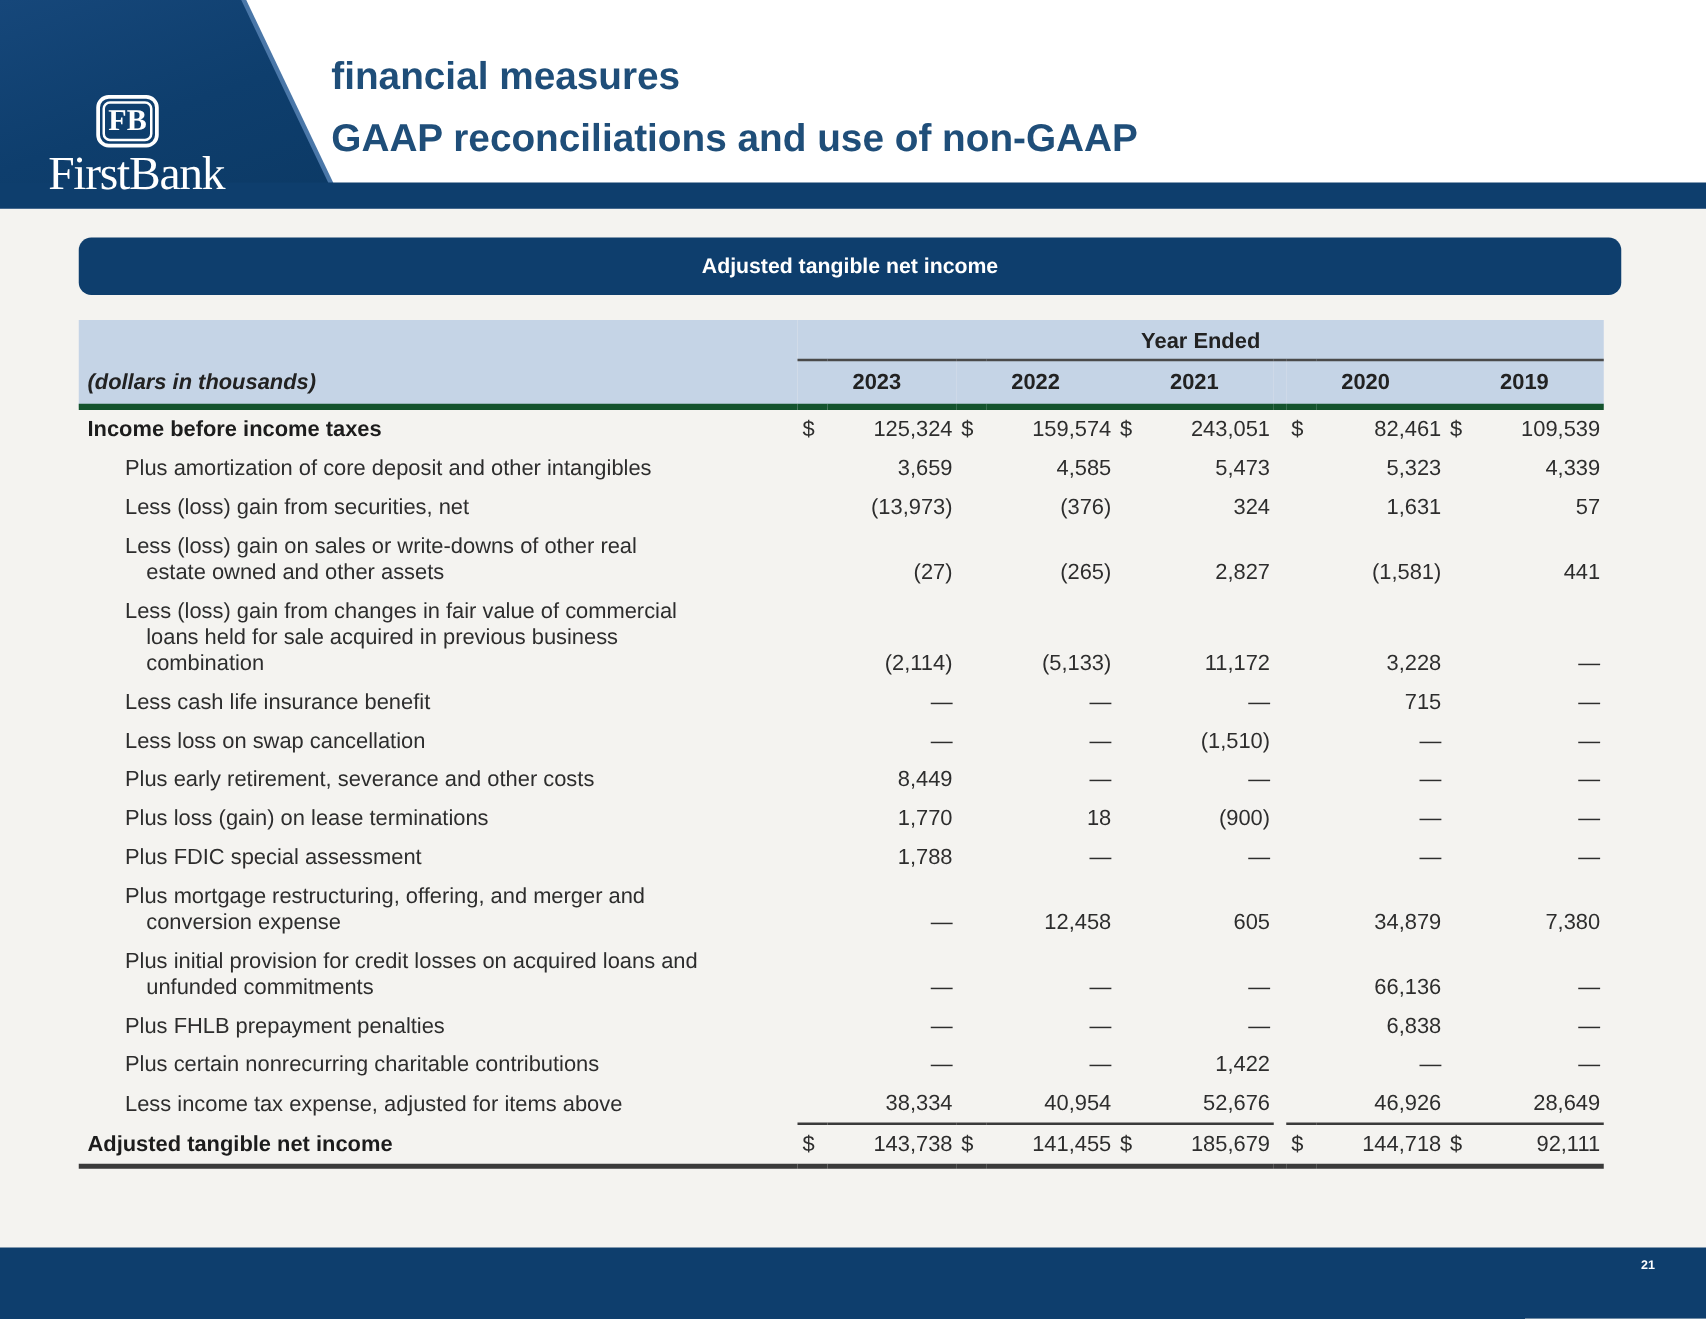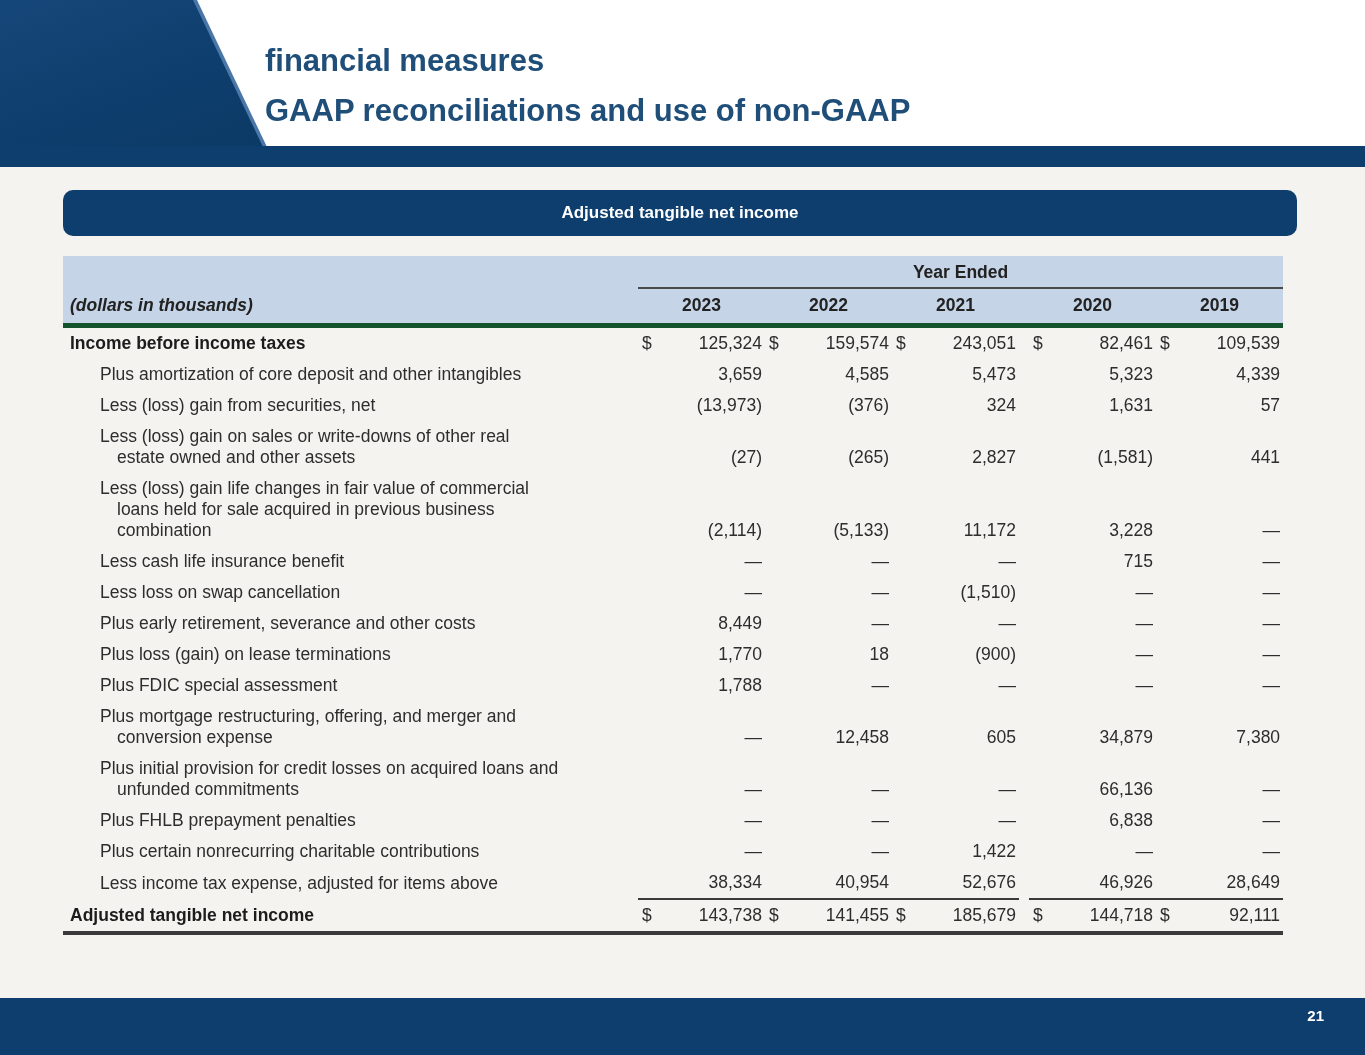"FB" div.logo { html: none -> <div> <div> <div>FB</div> </div> <div>FirstBank</div> </div> }
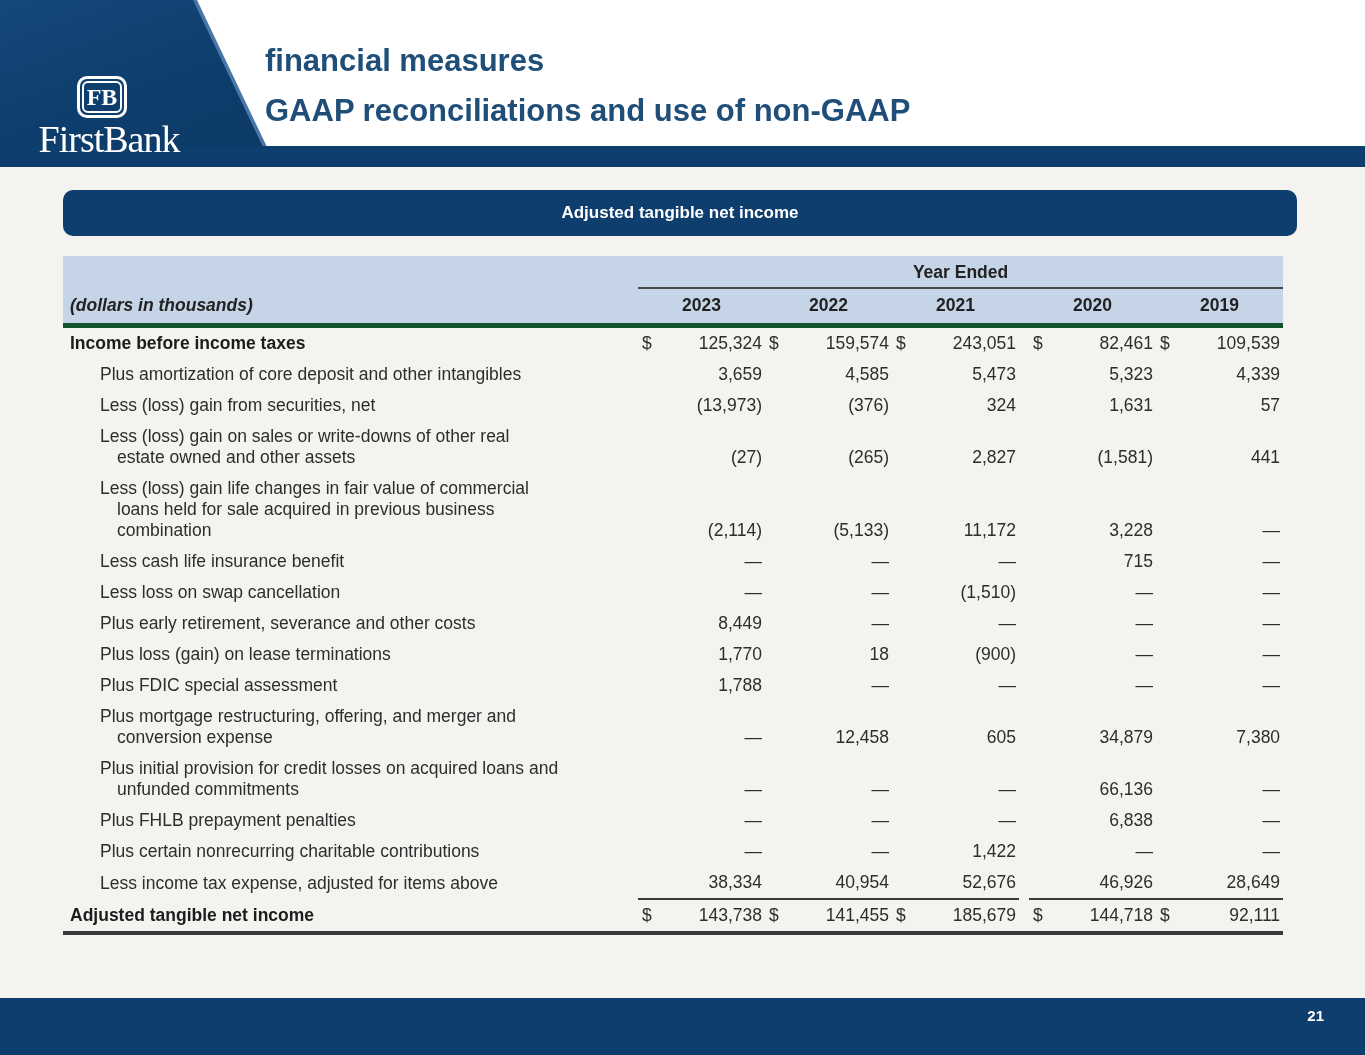"Less (loss) gain life changes" div { text: life -> from }
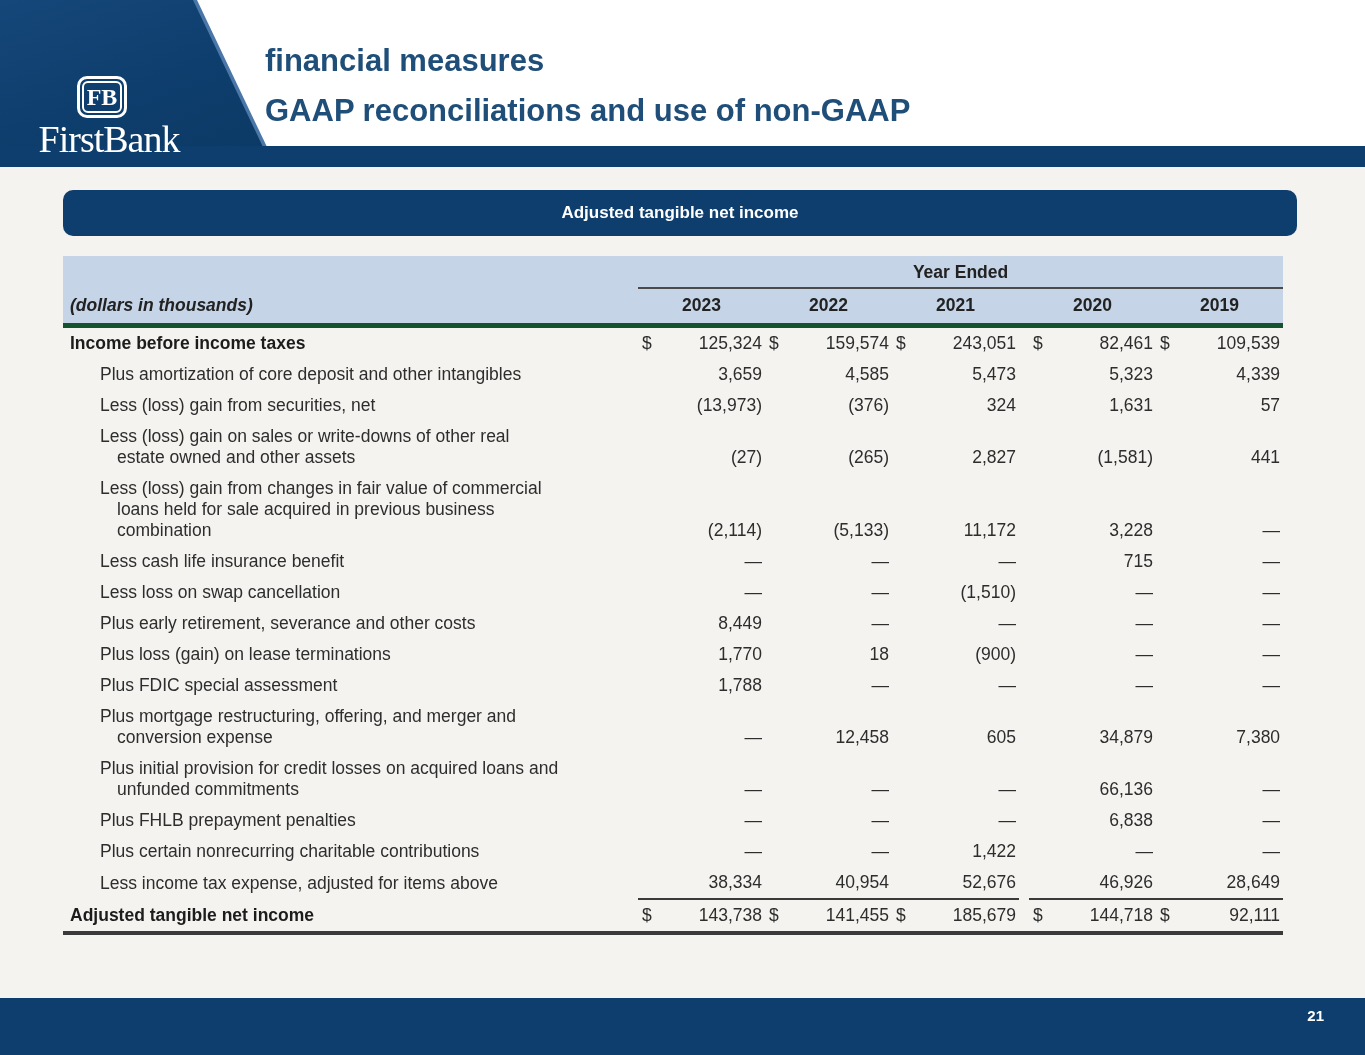"21" .page-number { font-size: 15px -> 10px }
